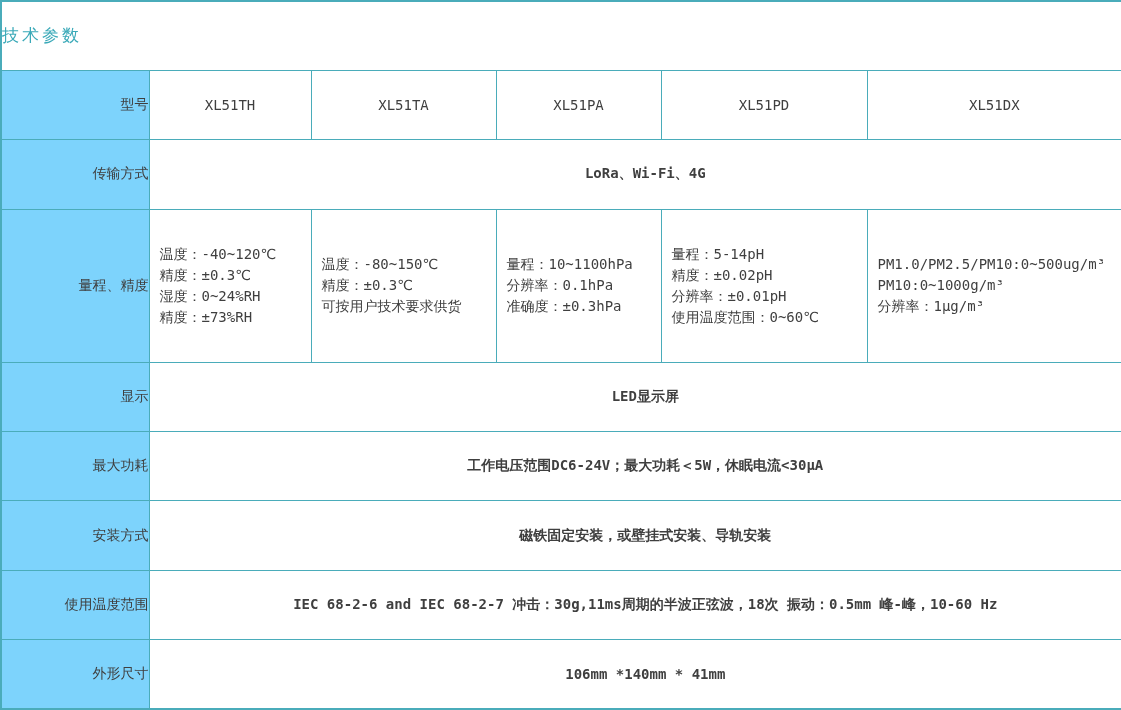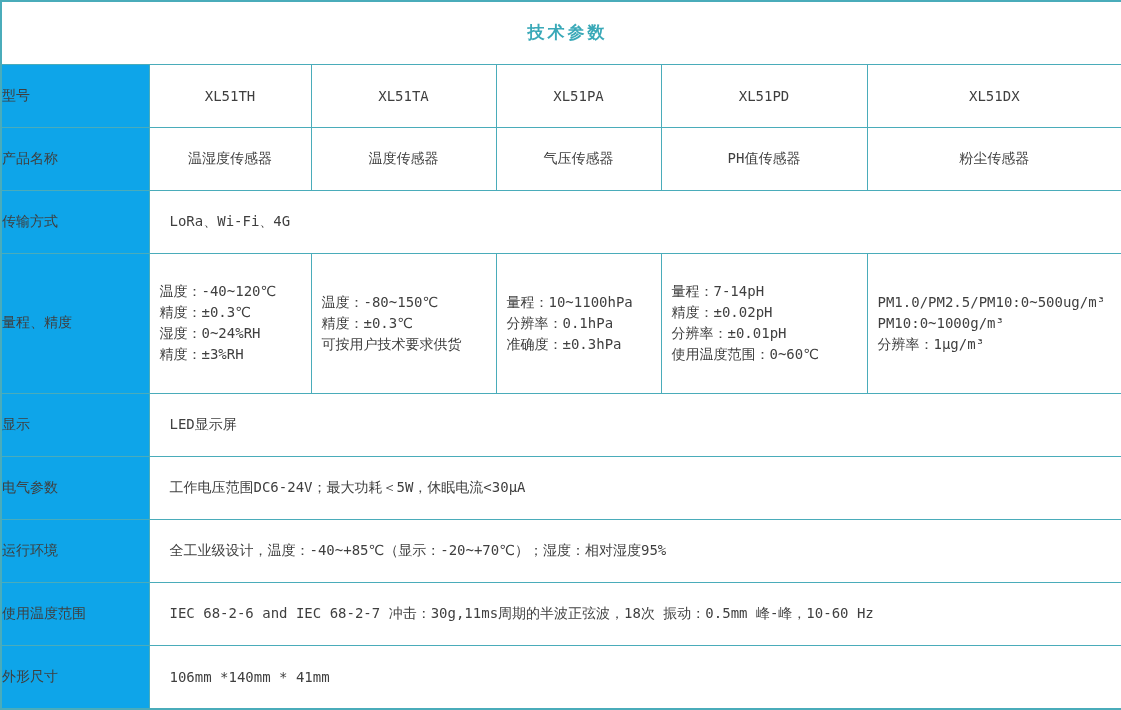"技术参数" td.title-cell { font-weight: bold -> normal; padding-left: 12px -> none; text-align: center -> left }
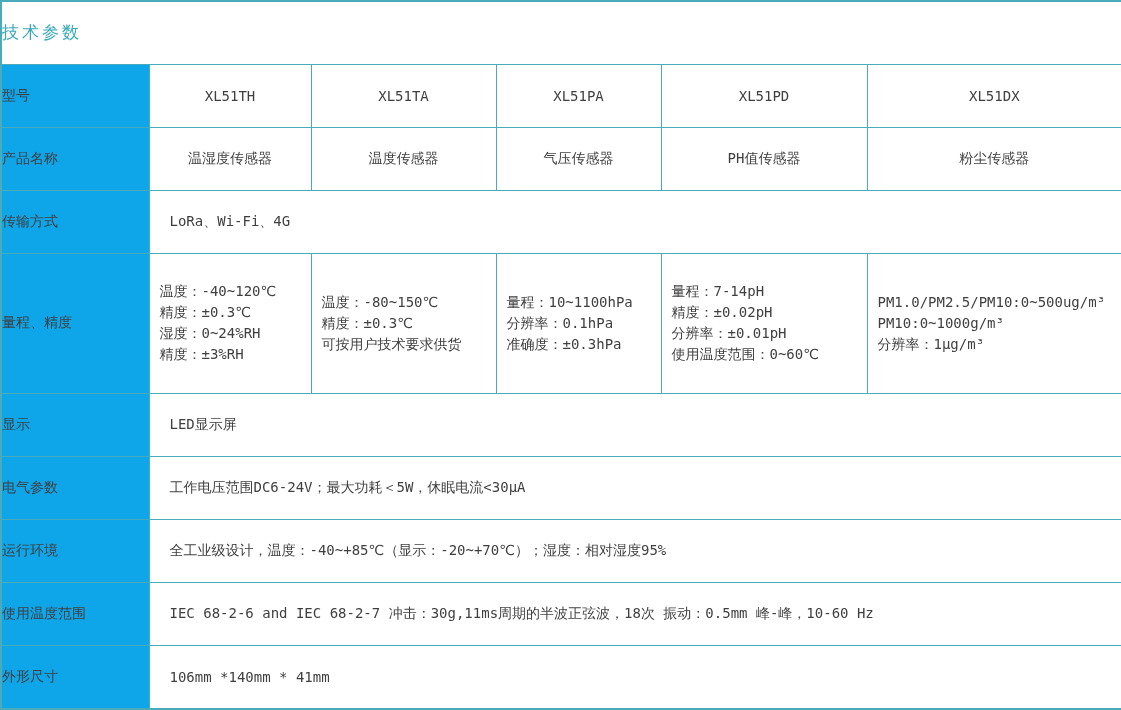"型号" th.lbl { background: #0ea5e9 -> #7dd3fc; text-align: left -> right }
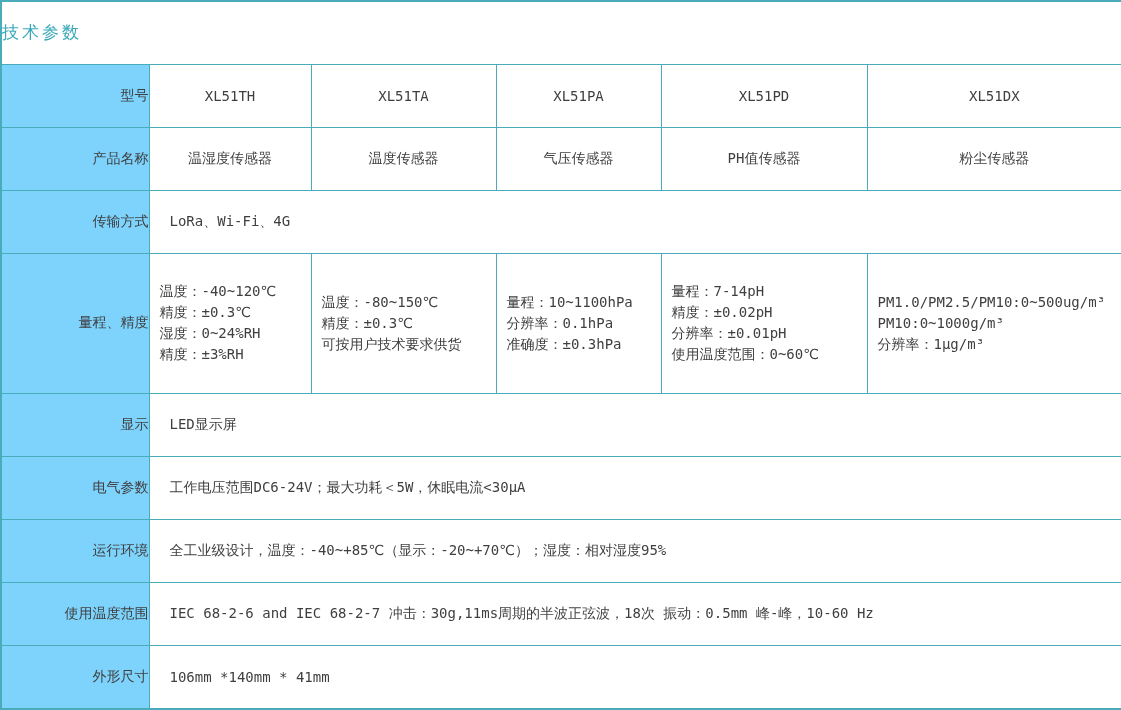"产品名称" tr.r { html: <tr> <th>产品名称</th> <td>温湿度传感器</td> <td>温度传感器</td> <td>气压传感器</td> <td>PH值传感器</td> <td>粉尘传感器</td> </tr> -> none }
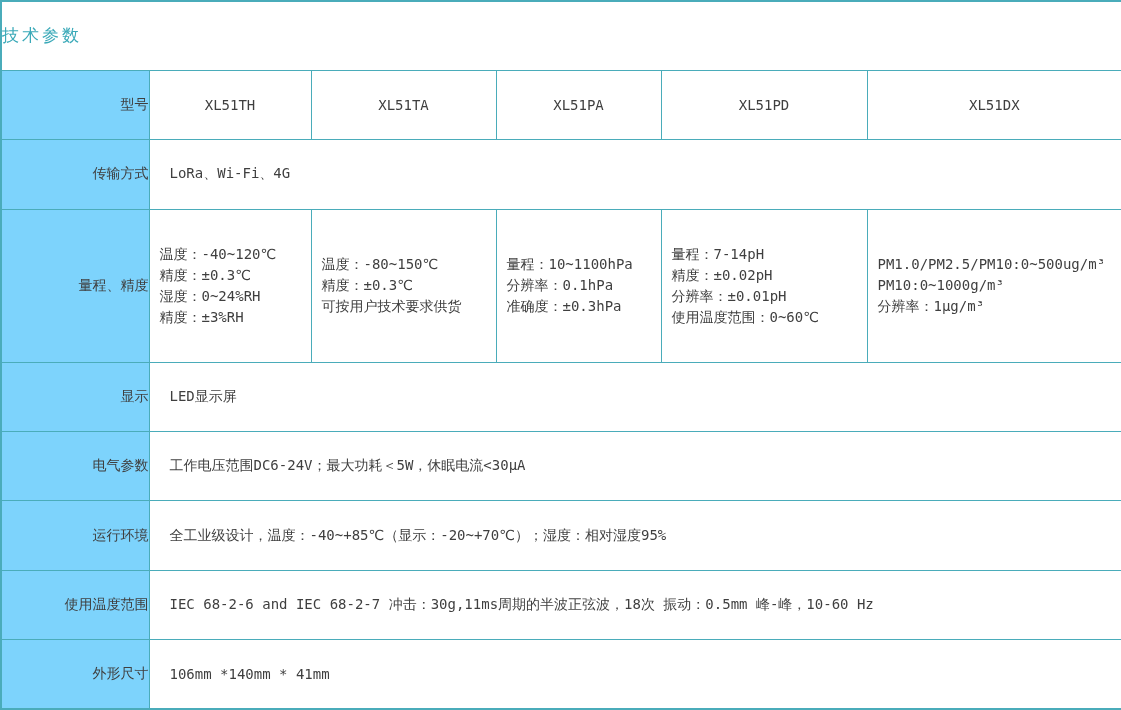"LoRa、Wi-Fi、4G" td.span { font-weight: none -> bold; text-align: left -> center }
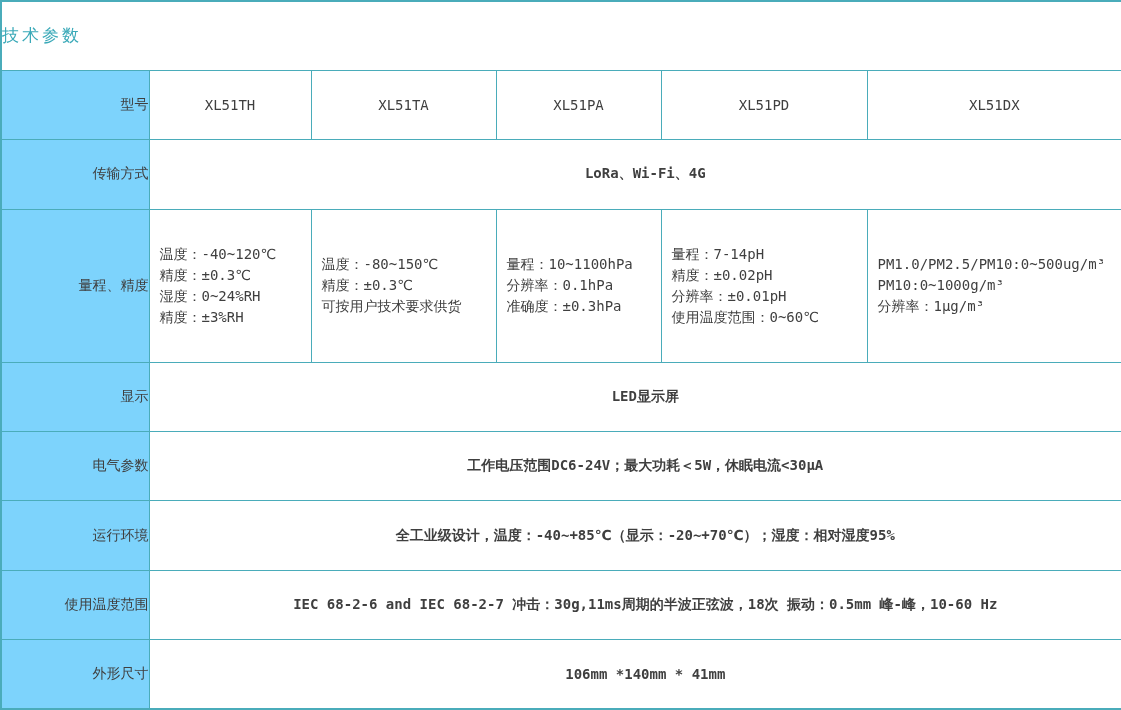"量程：7-14pH" div.line { text: 7-14pH -> 5-14pH }
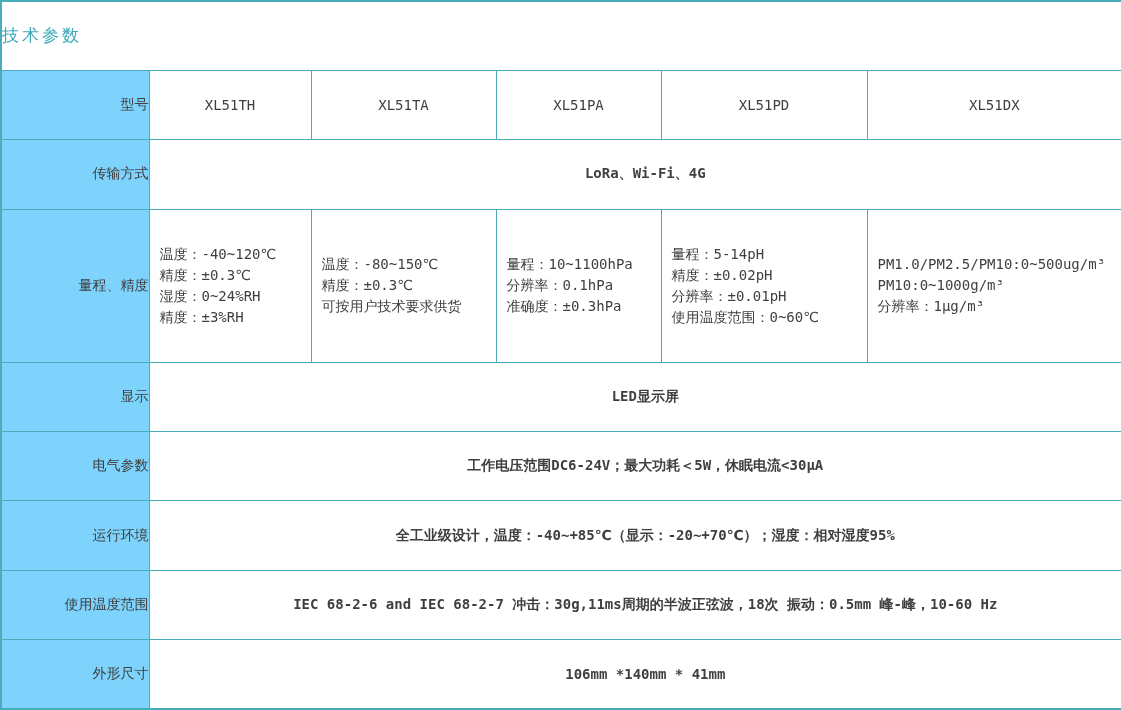"精度：±3%RH" div.line { text: 3%RH -> 73%RH }
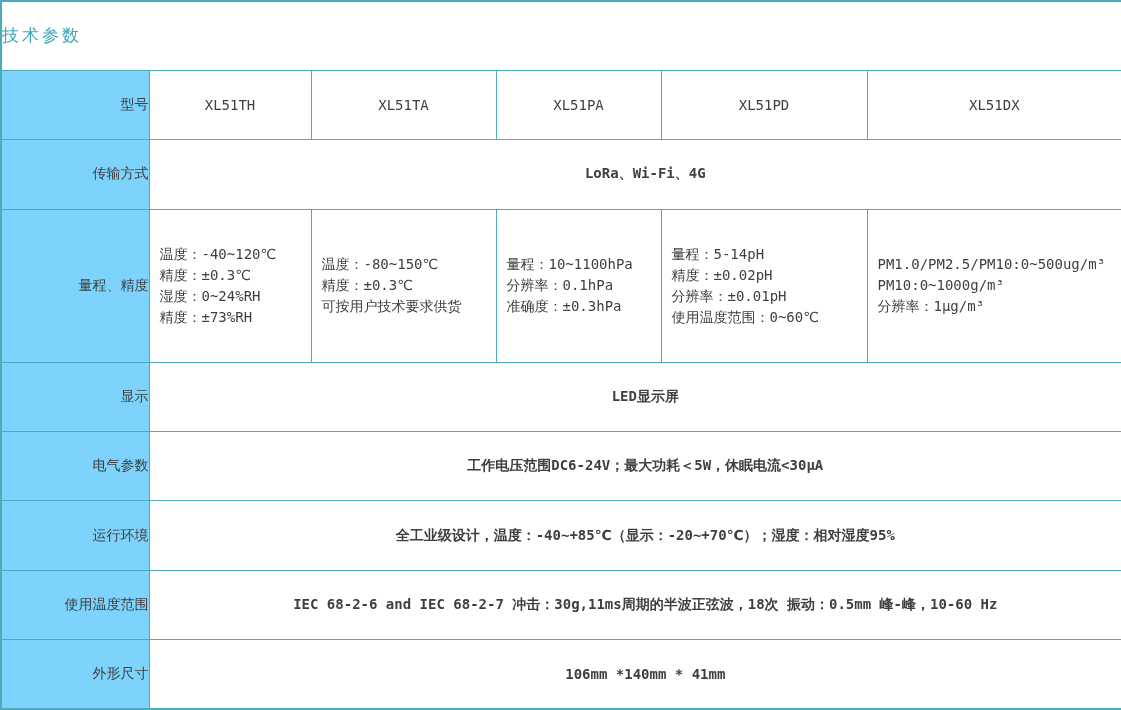"电气参数" th.lbl { text: 电气参数 -> 最大功耗 }
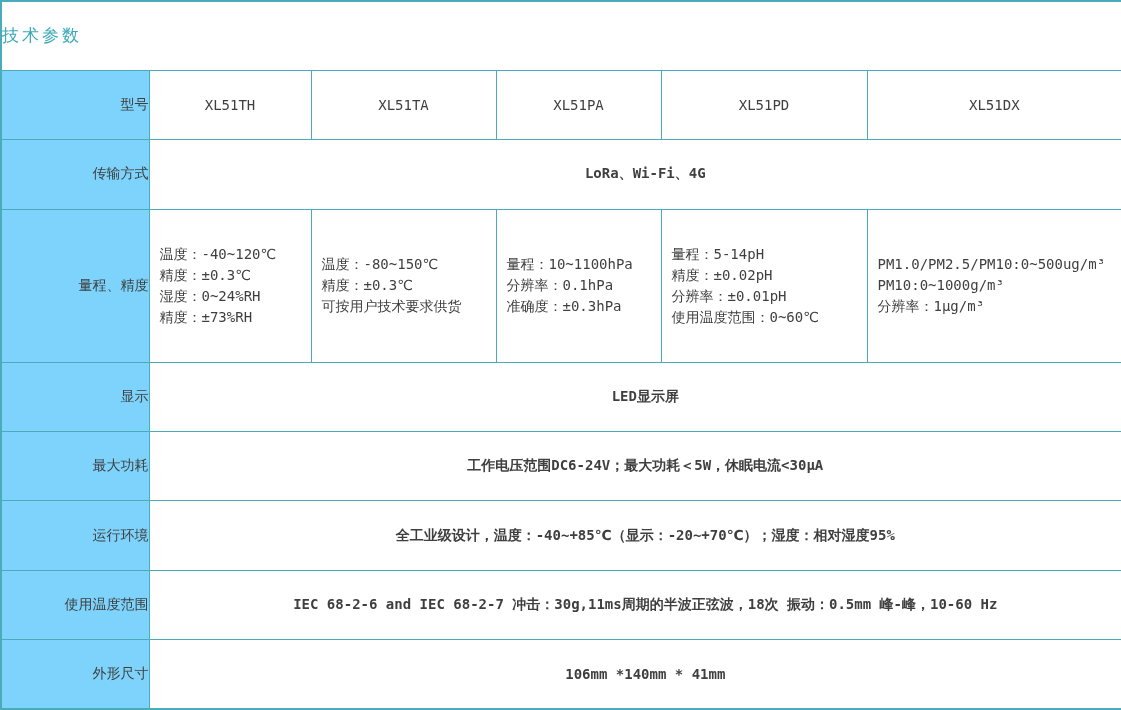"安装方式" tr.r { html: none -> <tr> <th>安装方式</th> <td>磁铁固定安装，或壁挂式安装、导轨安装</td> </tr> }
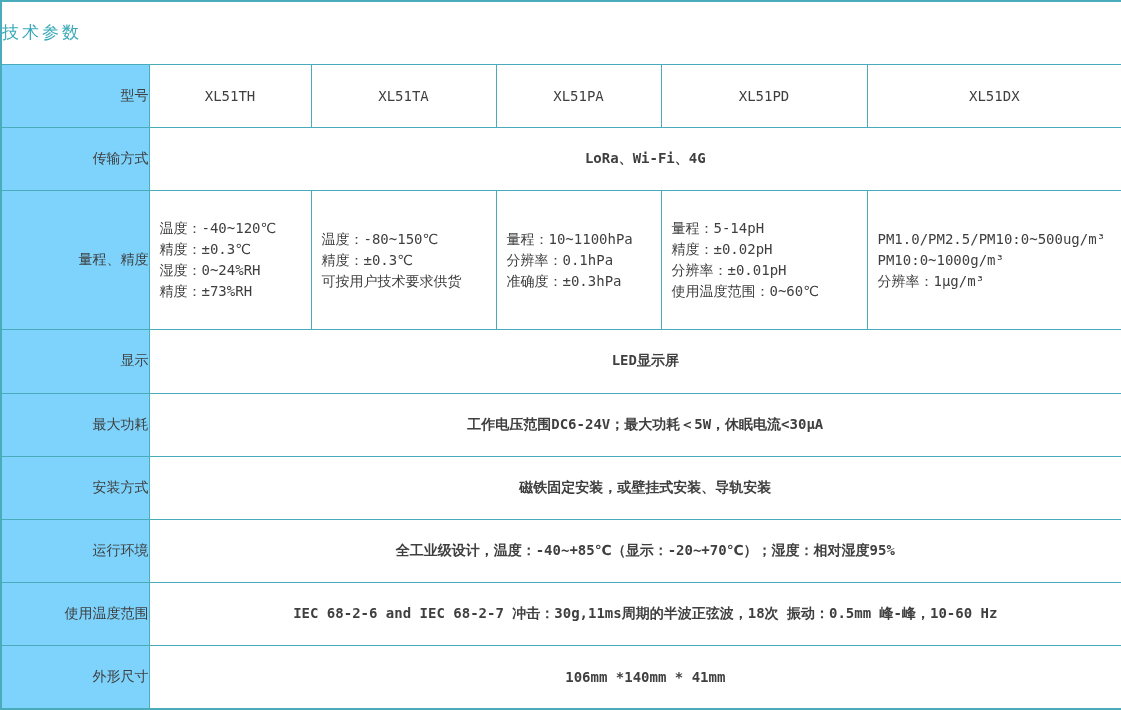"运行环境" tr.r { html: <tr> <th>运行环境</th> <td>全工业级设计，温度：-40~+85℃（显示：-20~+70℃）；湿度：相对湿度95%</td> </tr> -> none }
